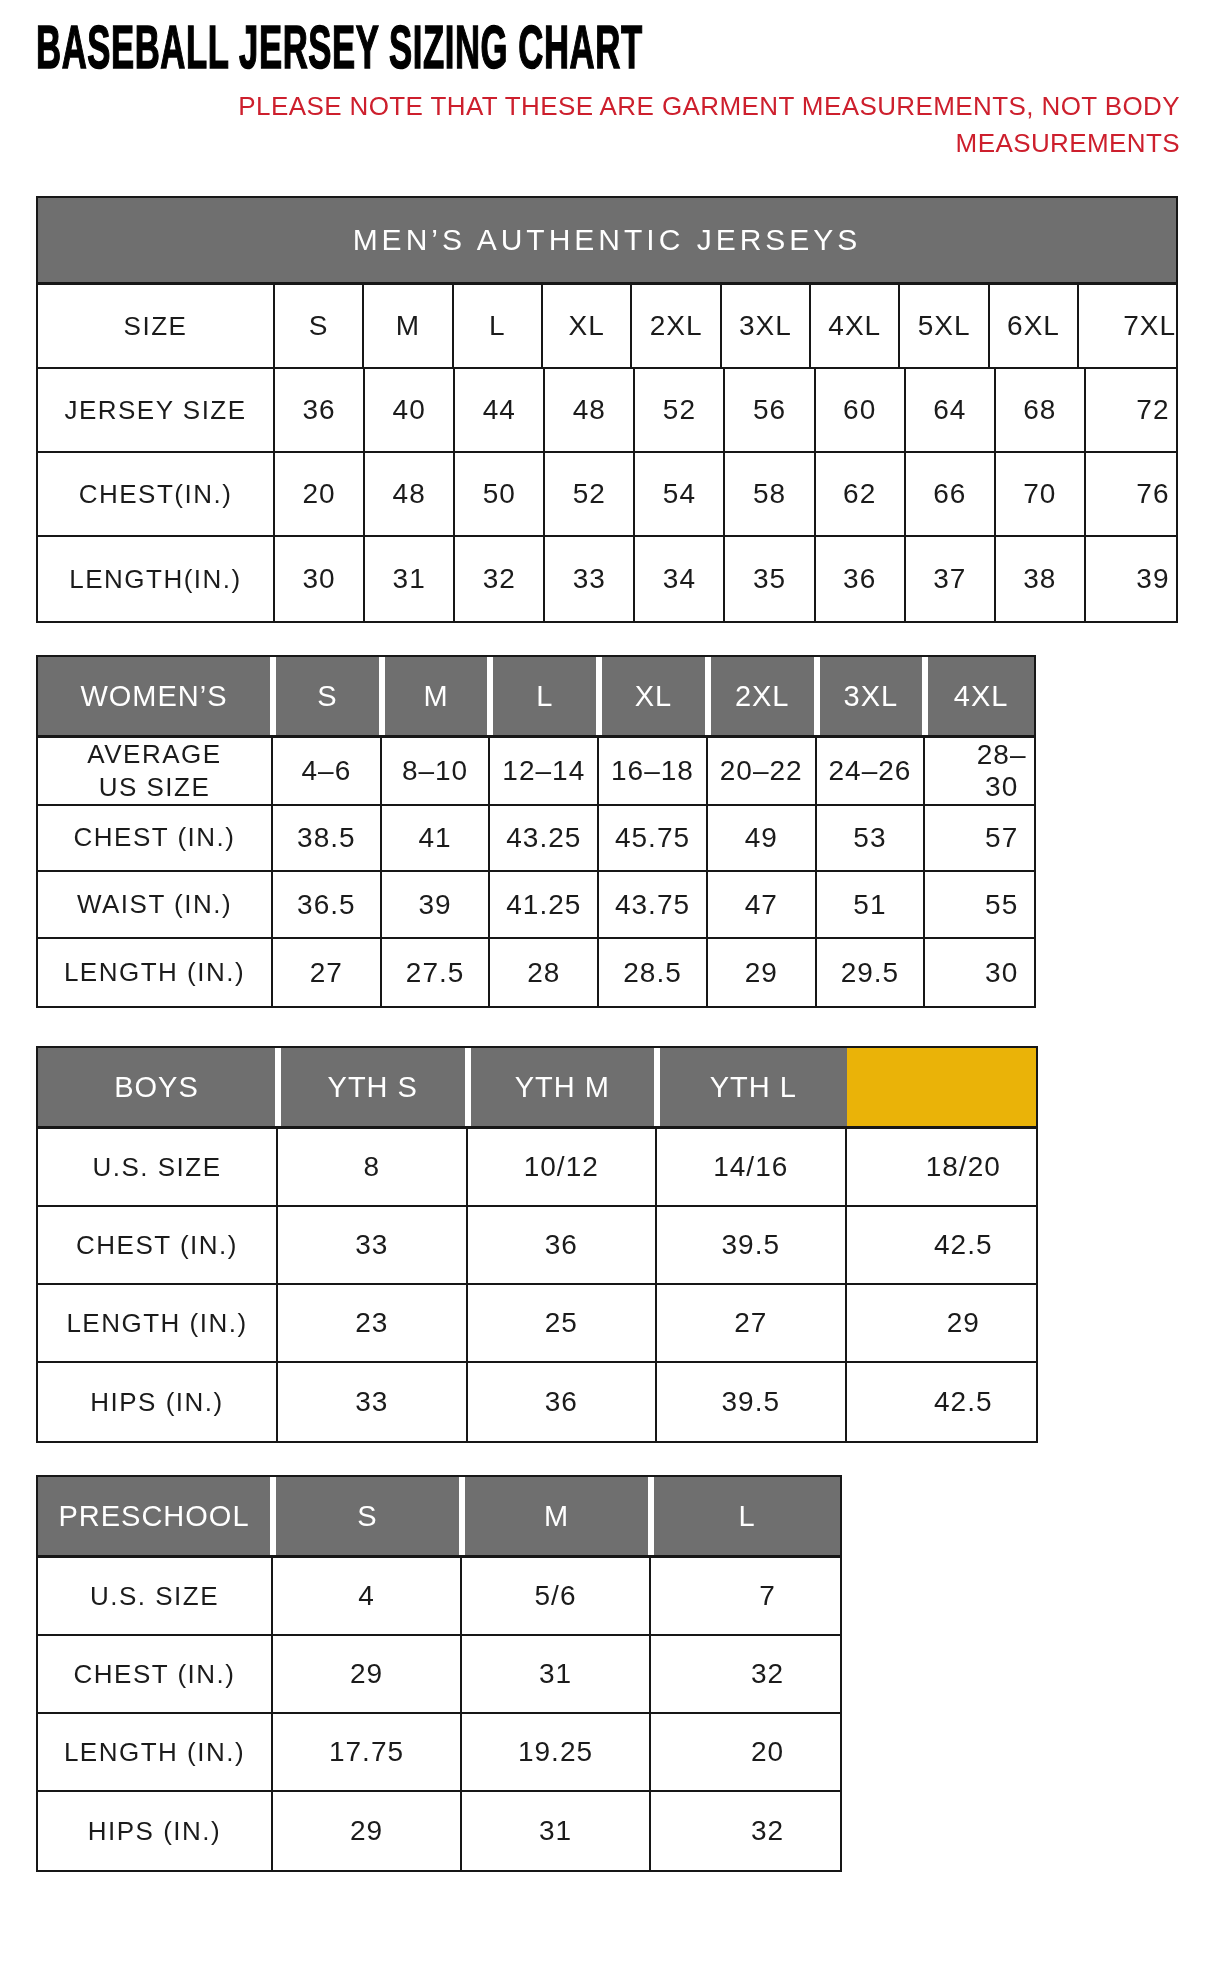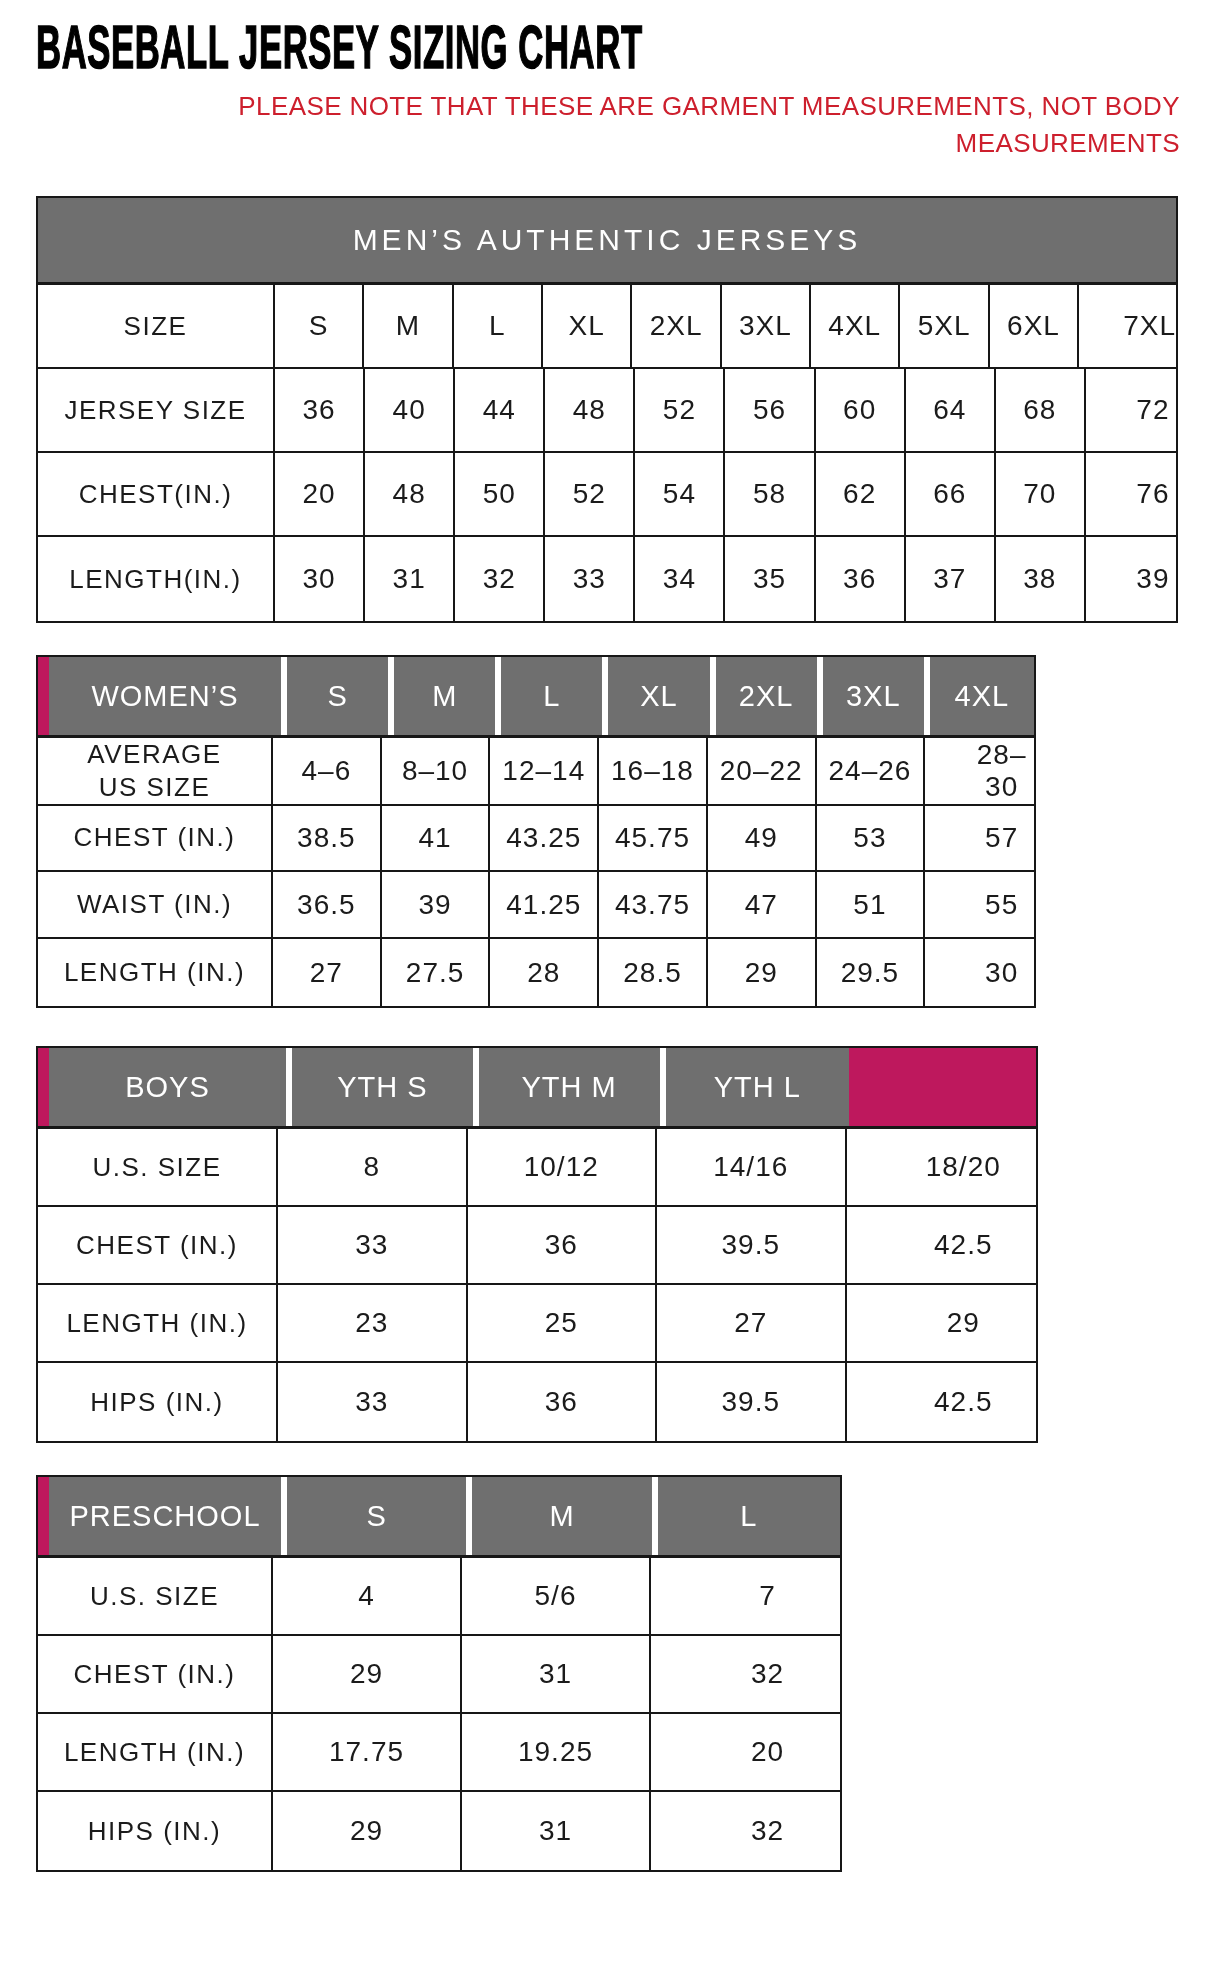"WOMEN’S" .thead-cells { background: #be185d -> #eab308; padding-left: 11px -> none }
